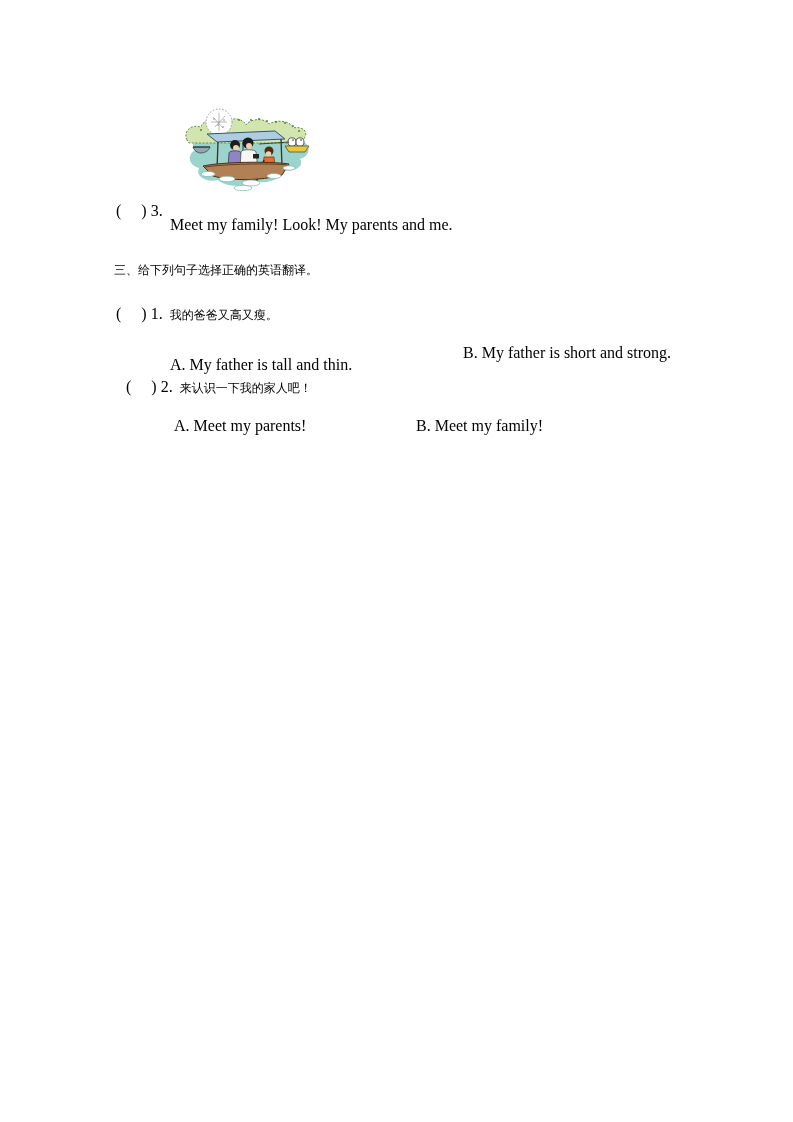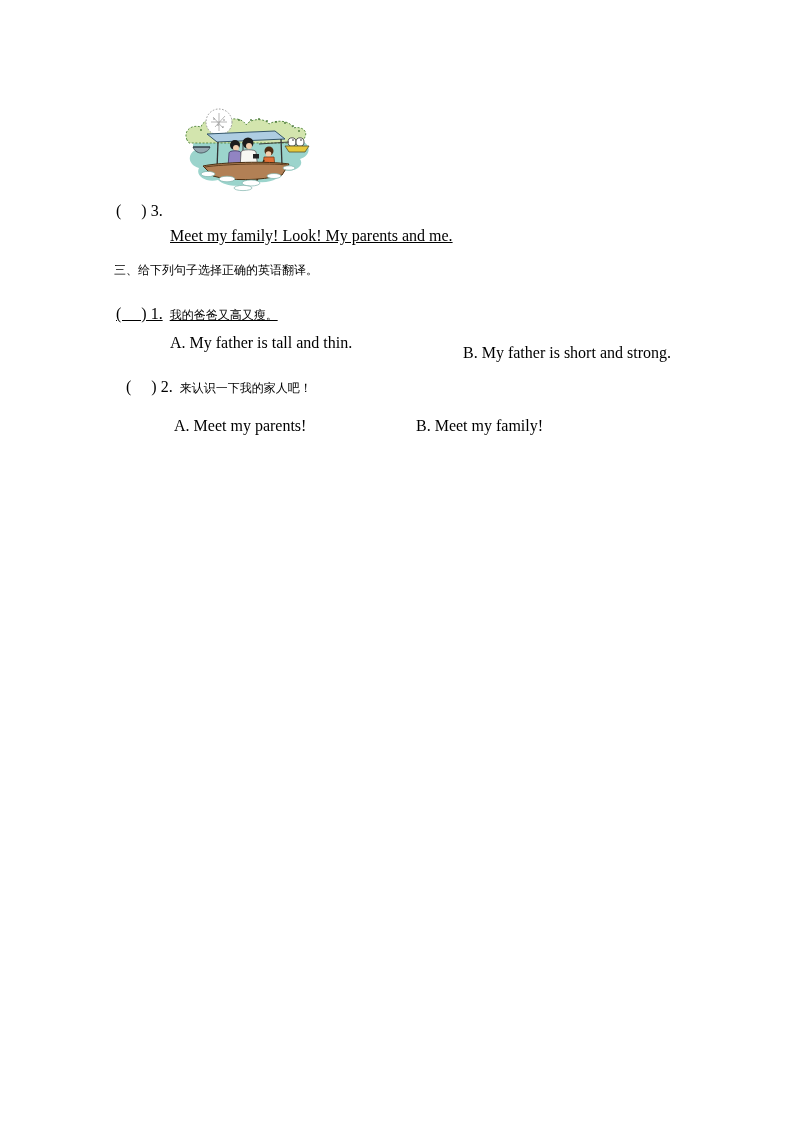"Meet my family! Look! My" div.abs { text-decoration: underline -> none; top: 226px -> 215px }
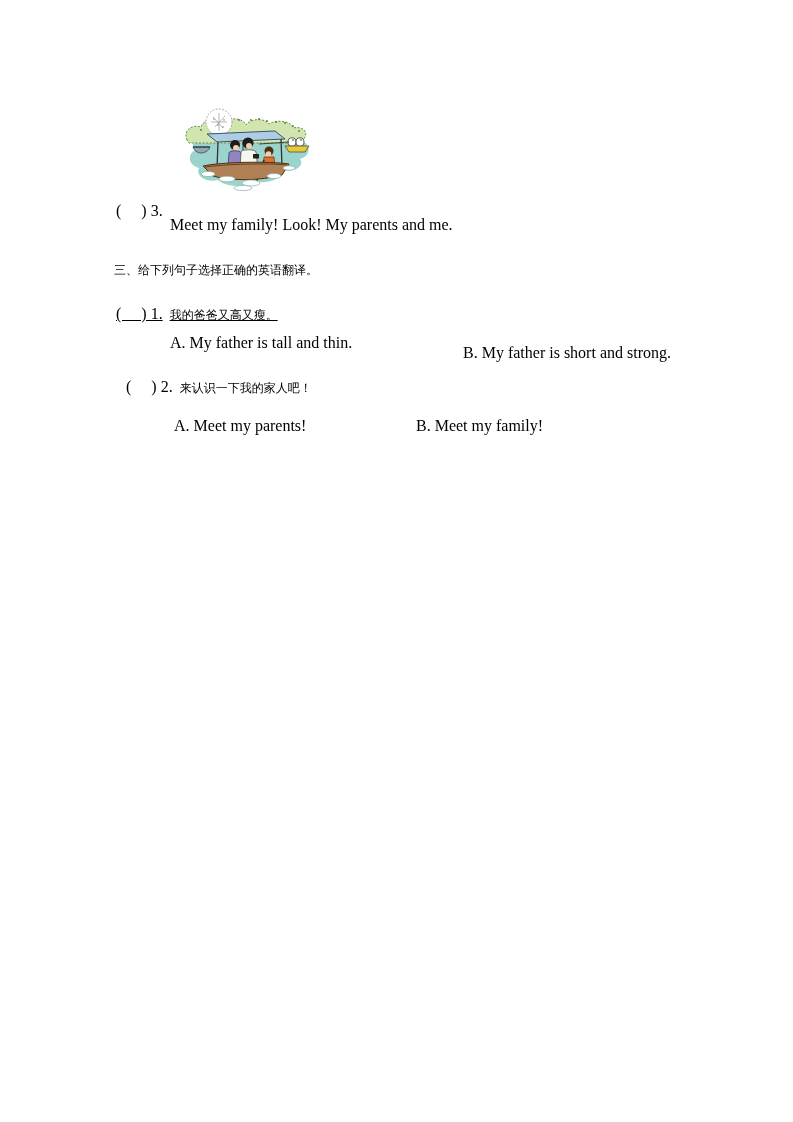"( ) 1. 我的爸爸又高又瘦。" div.abs { text-decoration: underline -> none }
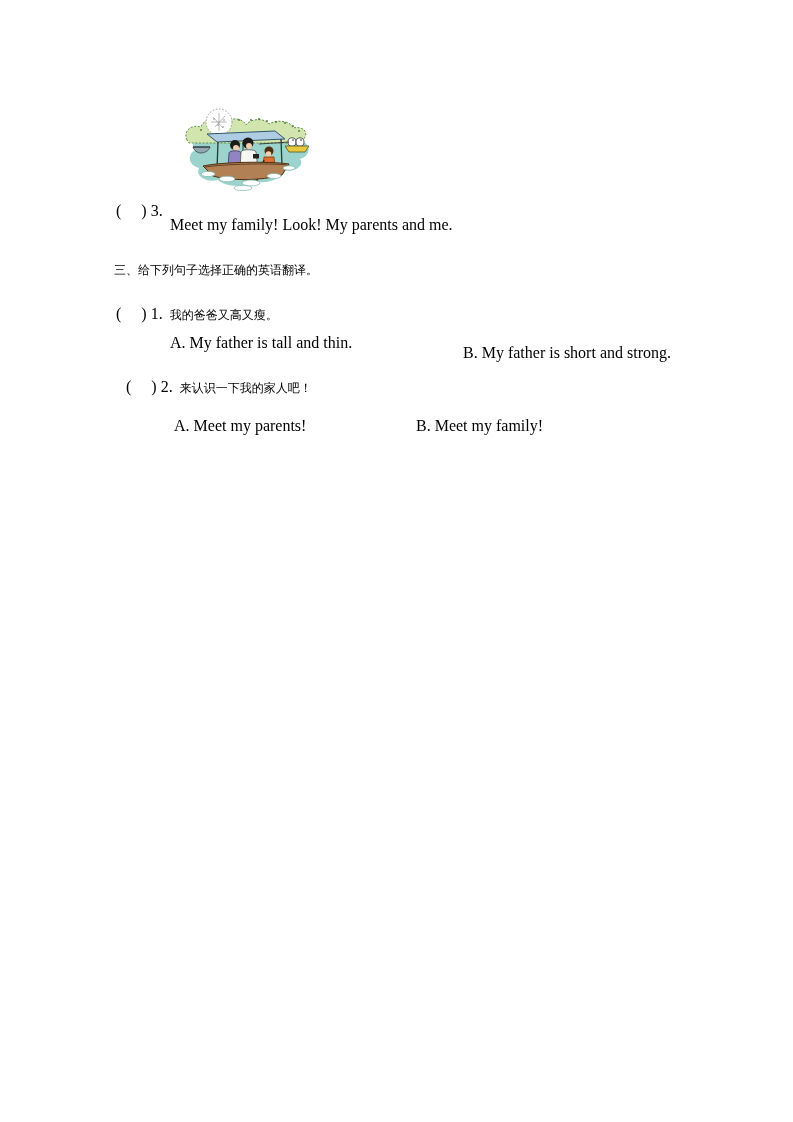"A. My father is tall" div.abs { top: 333px -> 355px }
